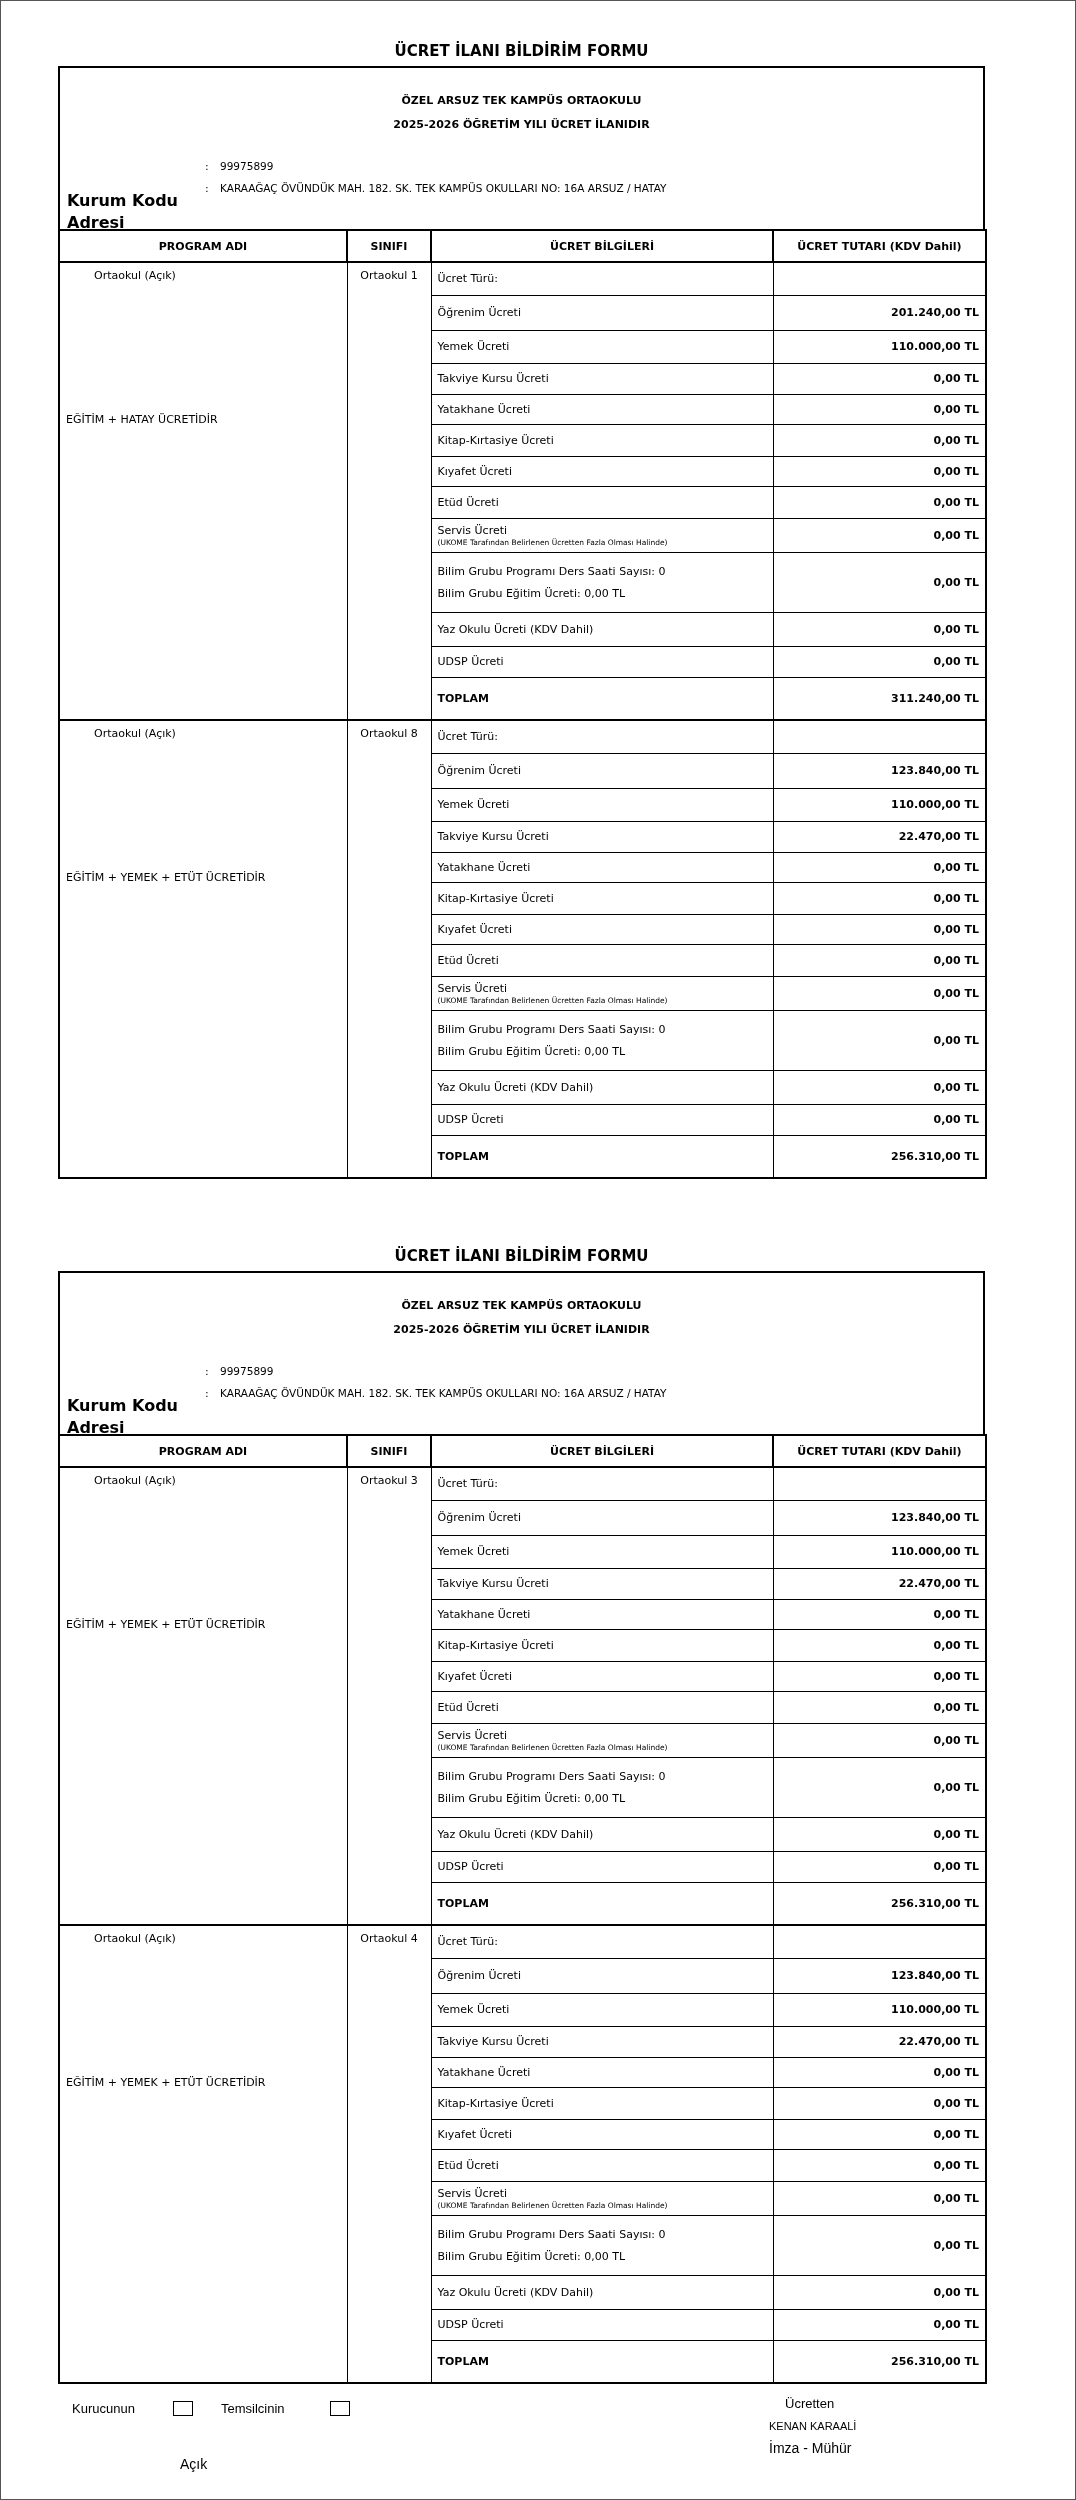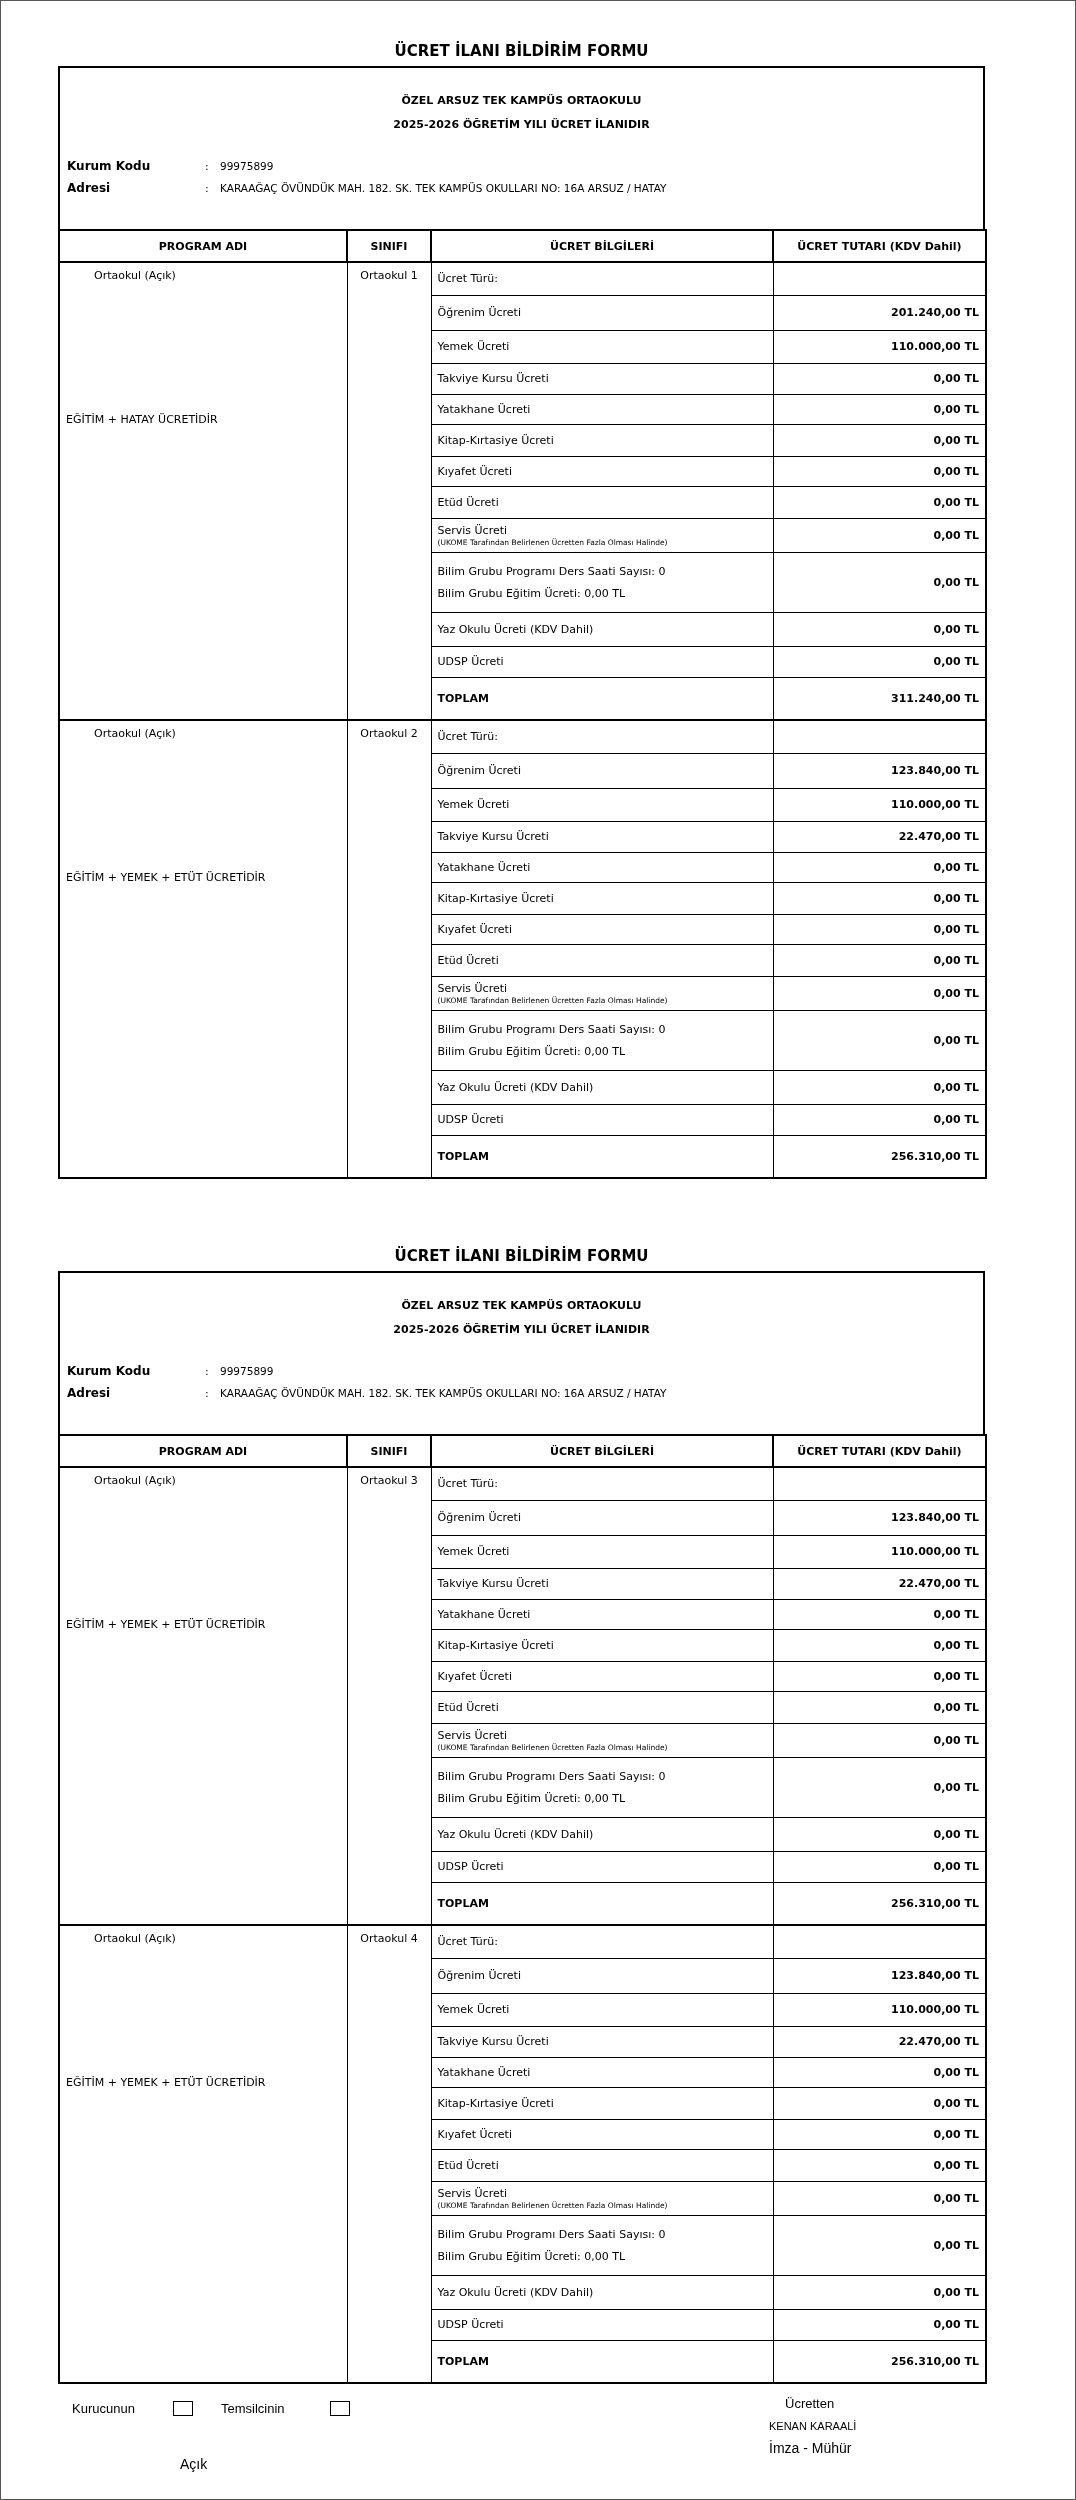"Kurum Kodu" .info-label { font-size: 12px -> 16px; margin-top: none -> 32px }
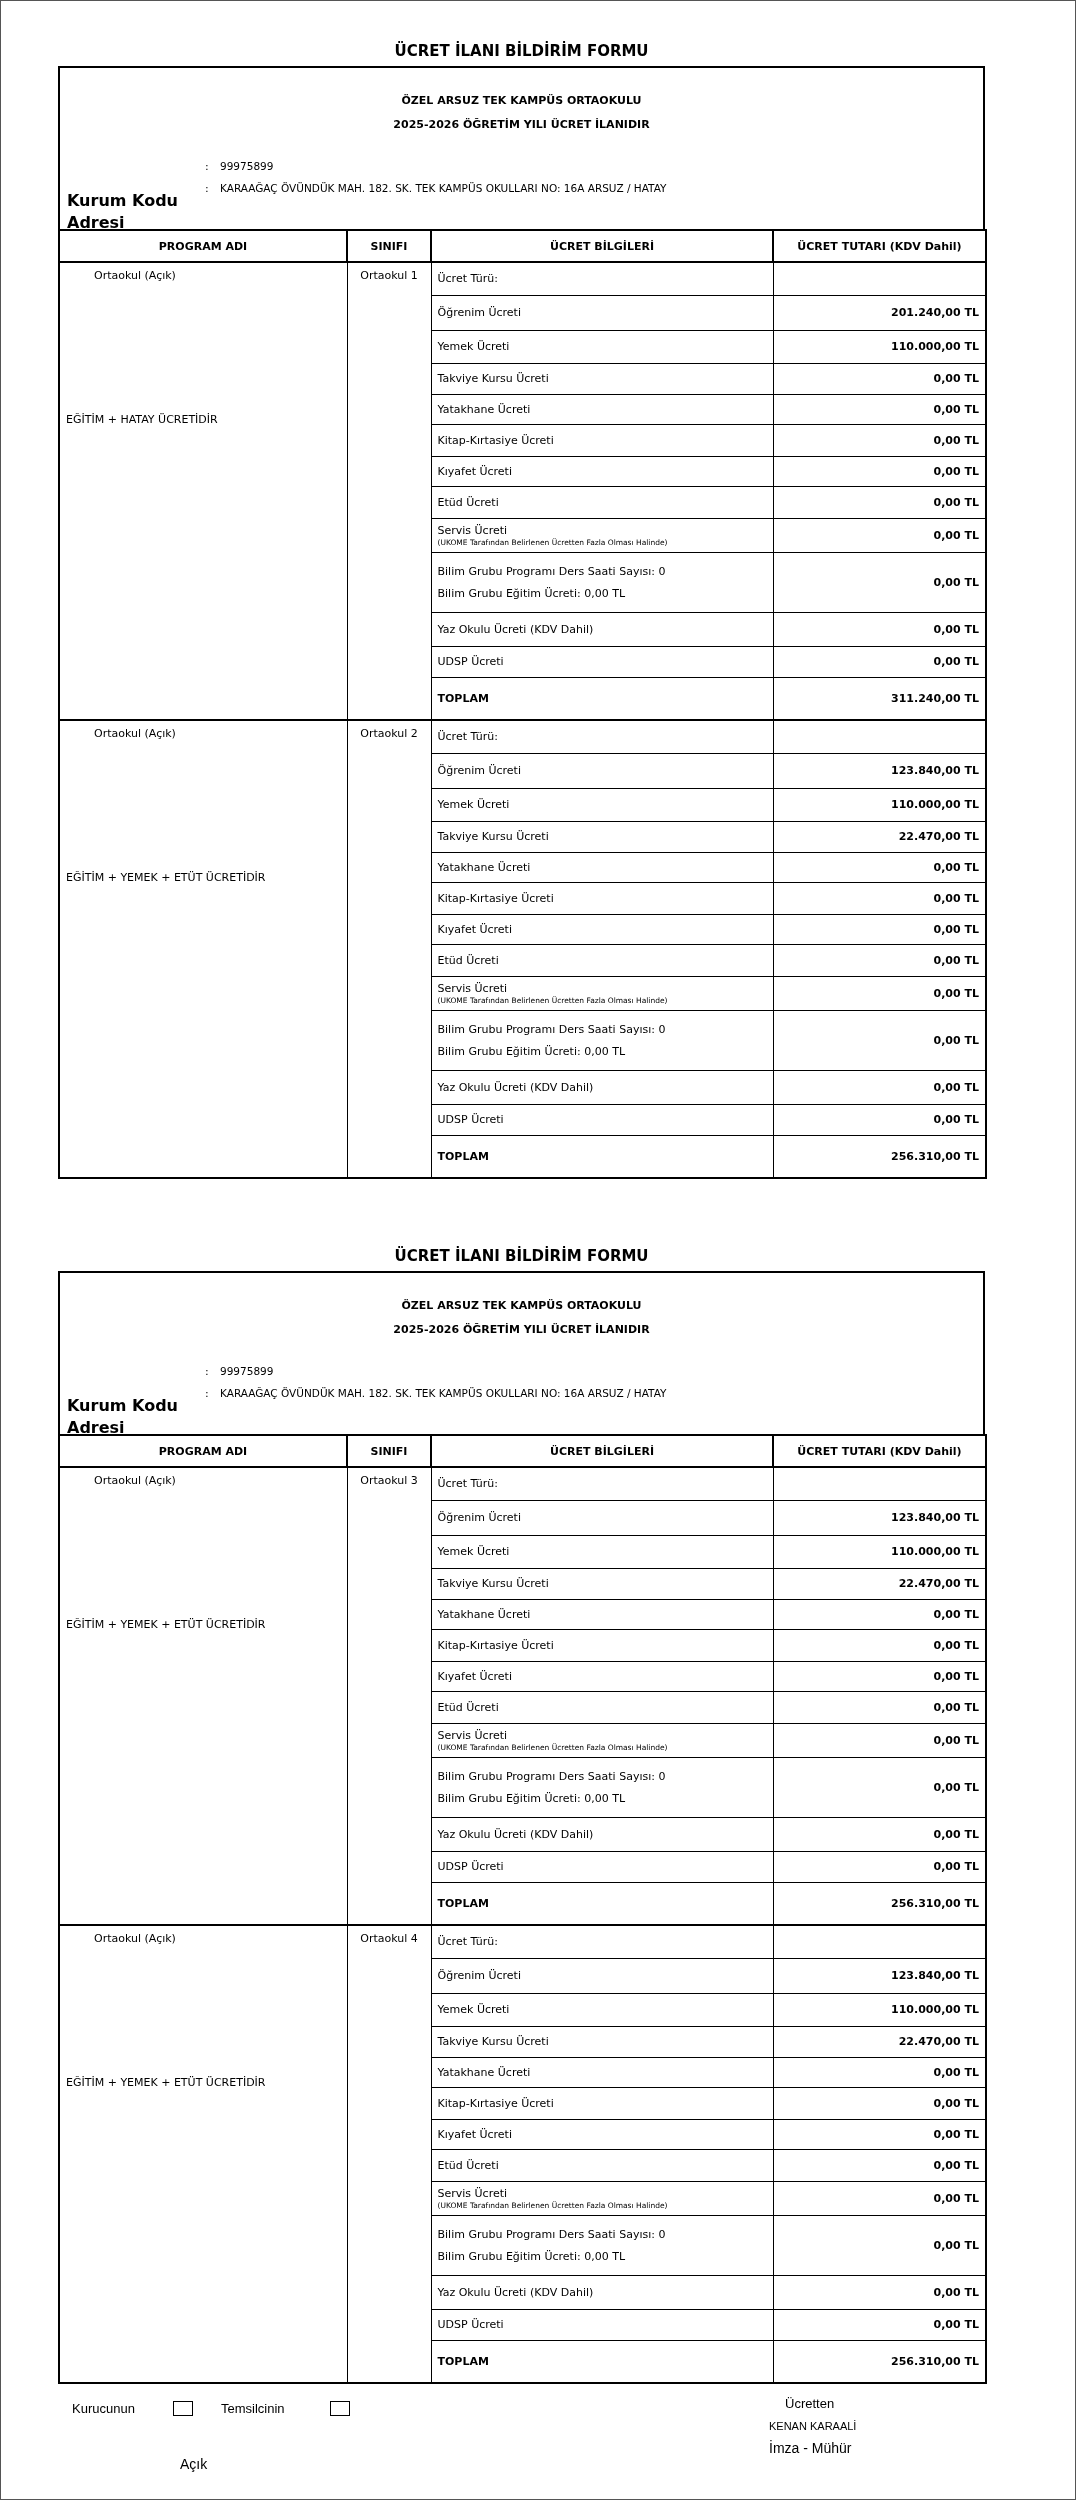"Ortaokul 2" td.cls { text: 2 -> 8 }
